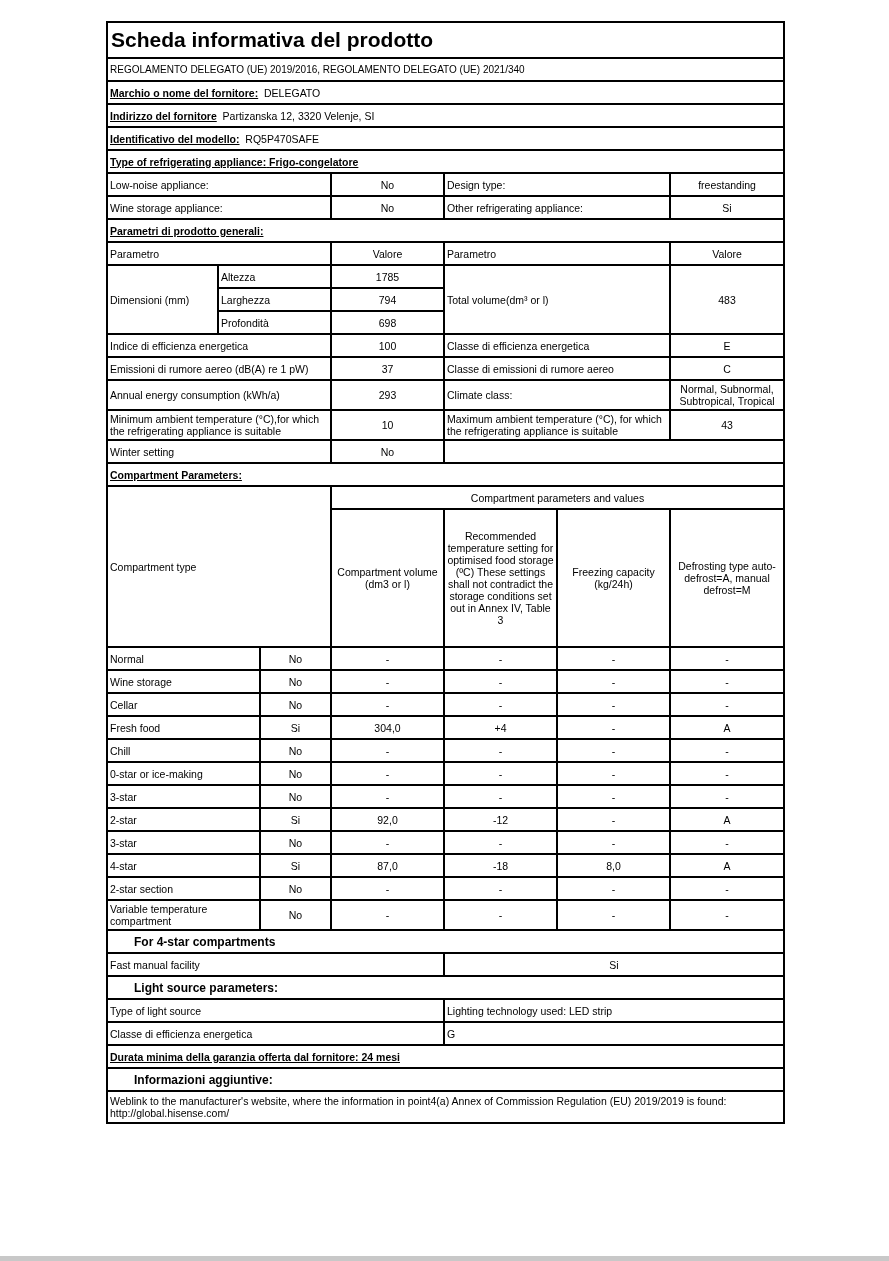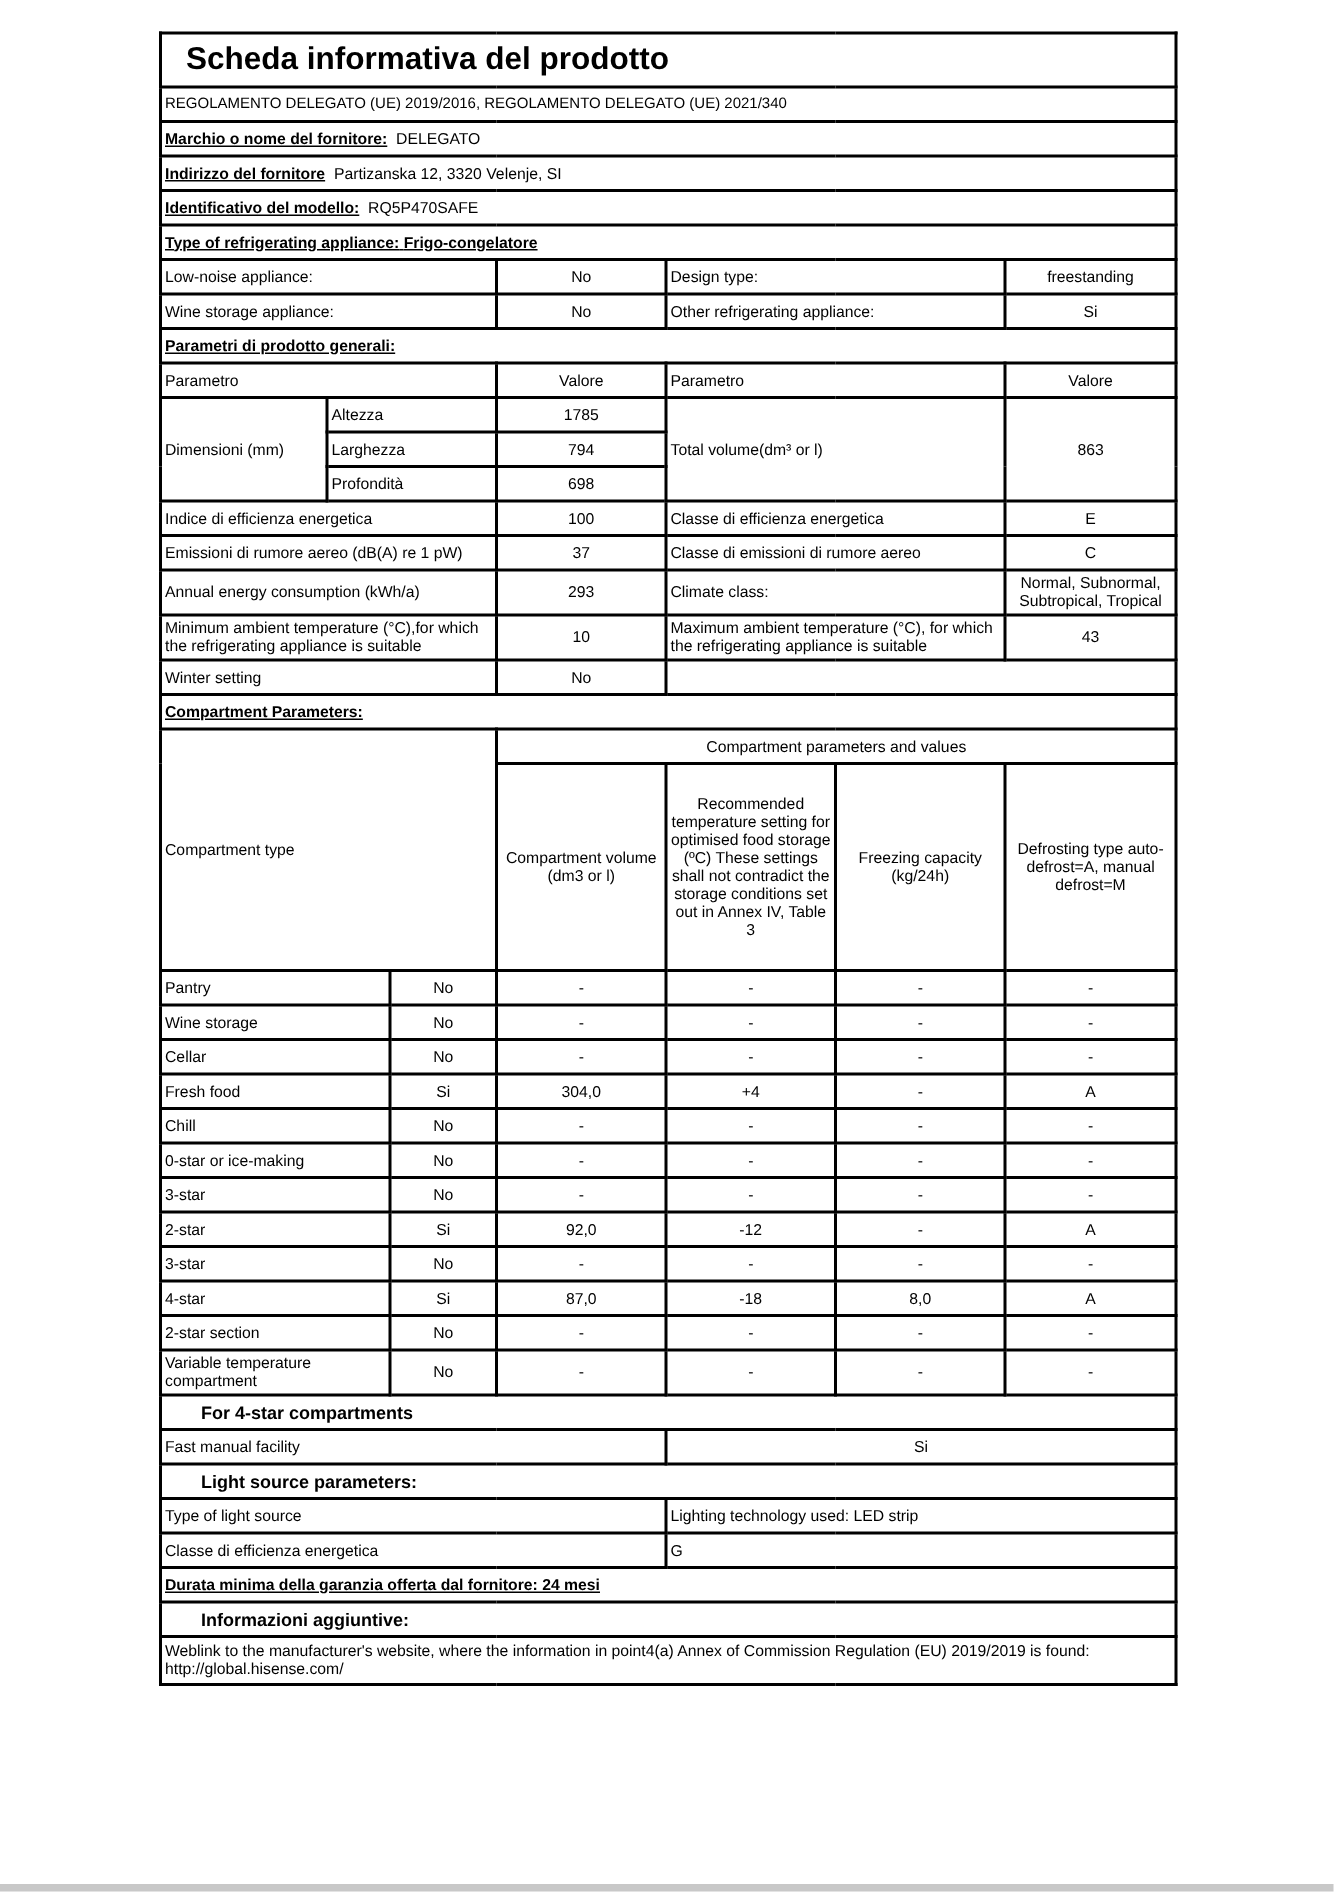"Scheda informativa del prodotto" .title { padding-left: 16px -> 3px }
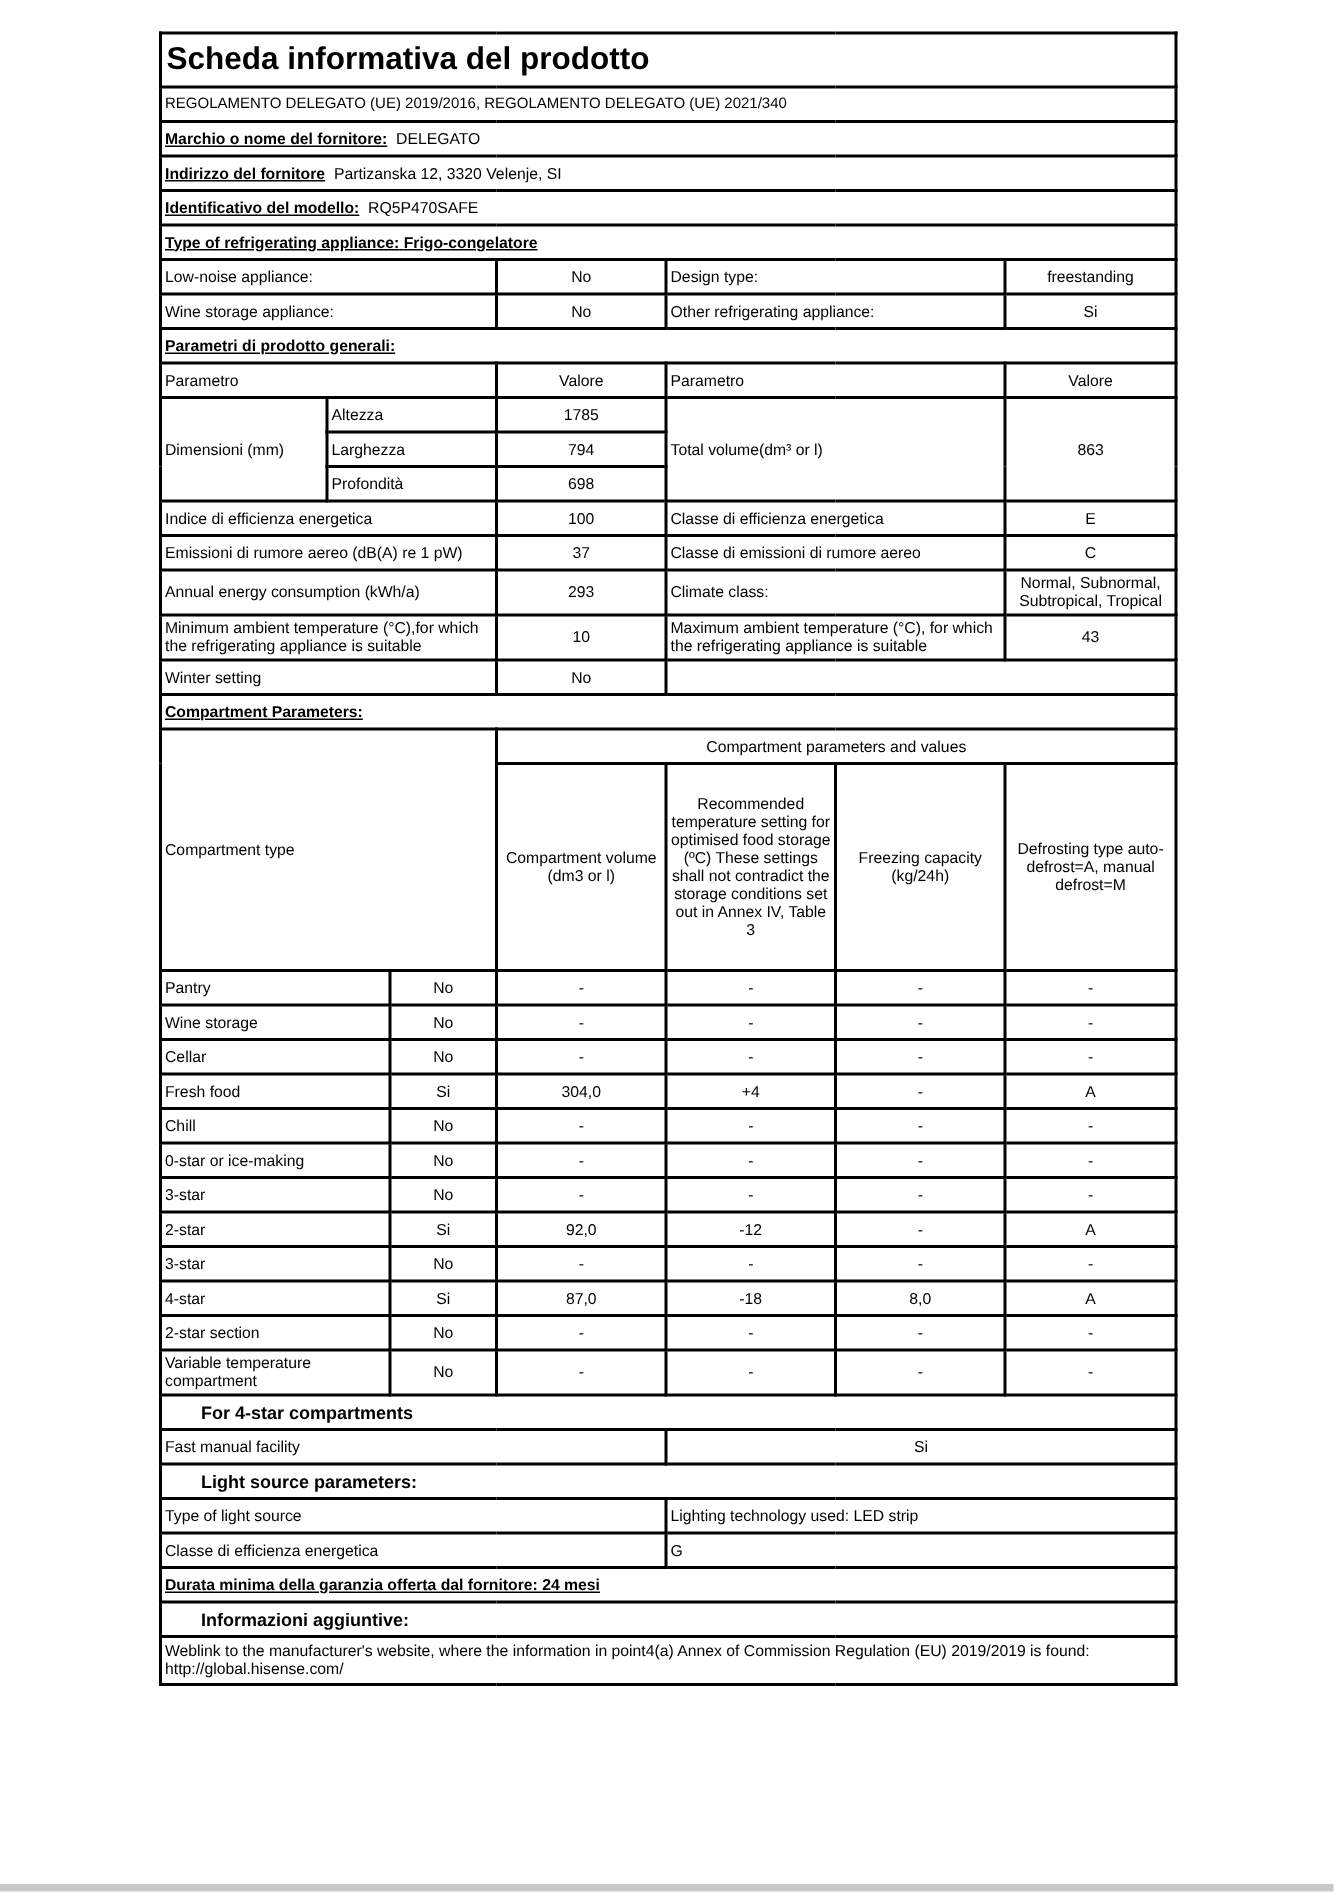"863" td.c { text: 863 -> 483 }
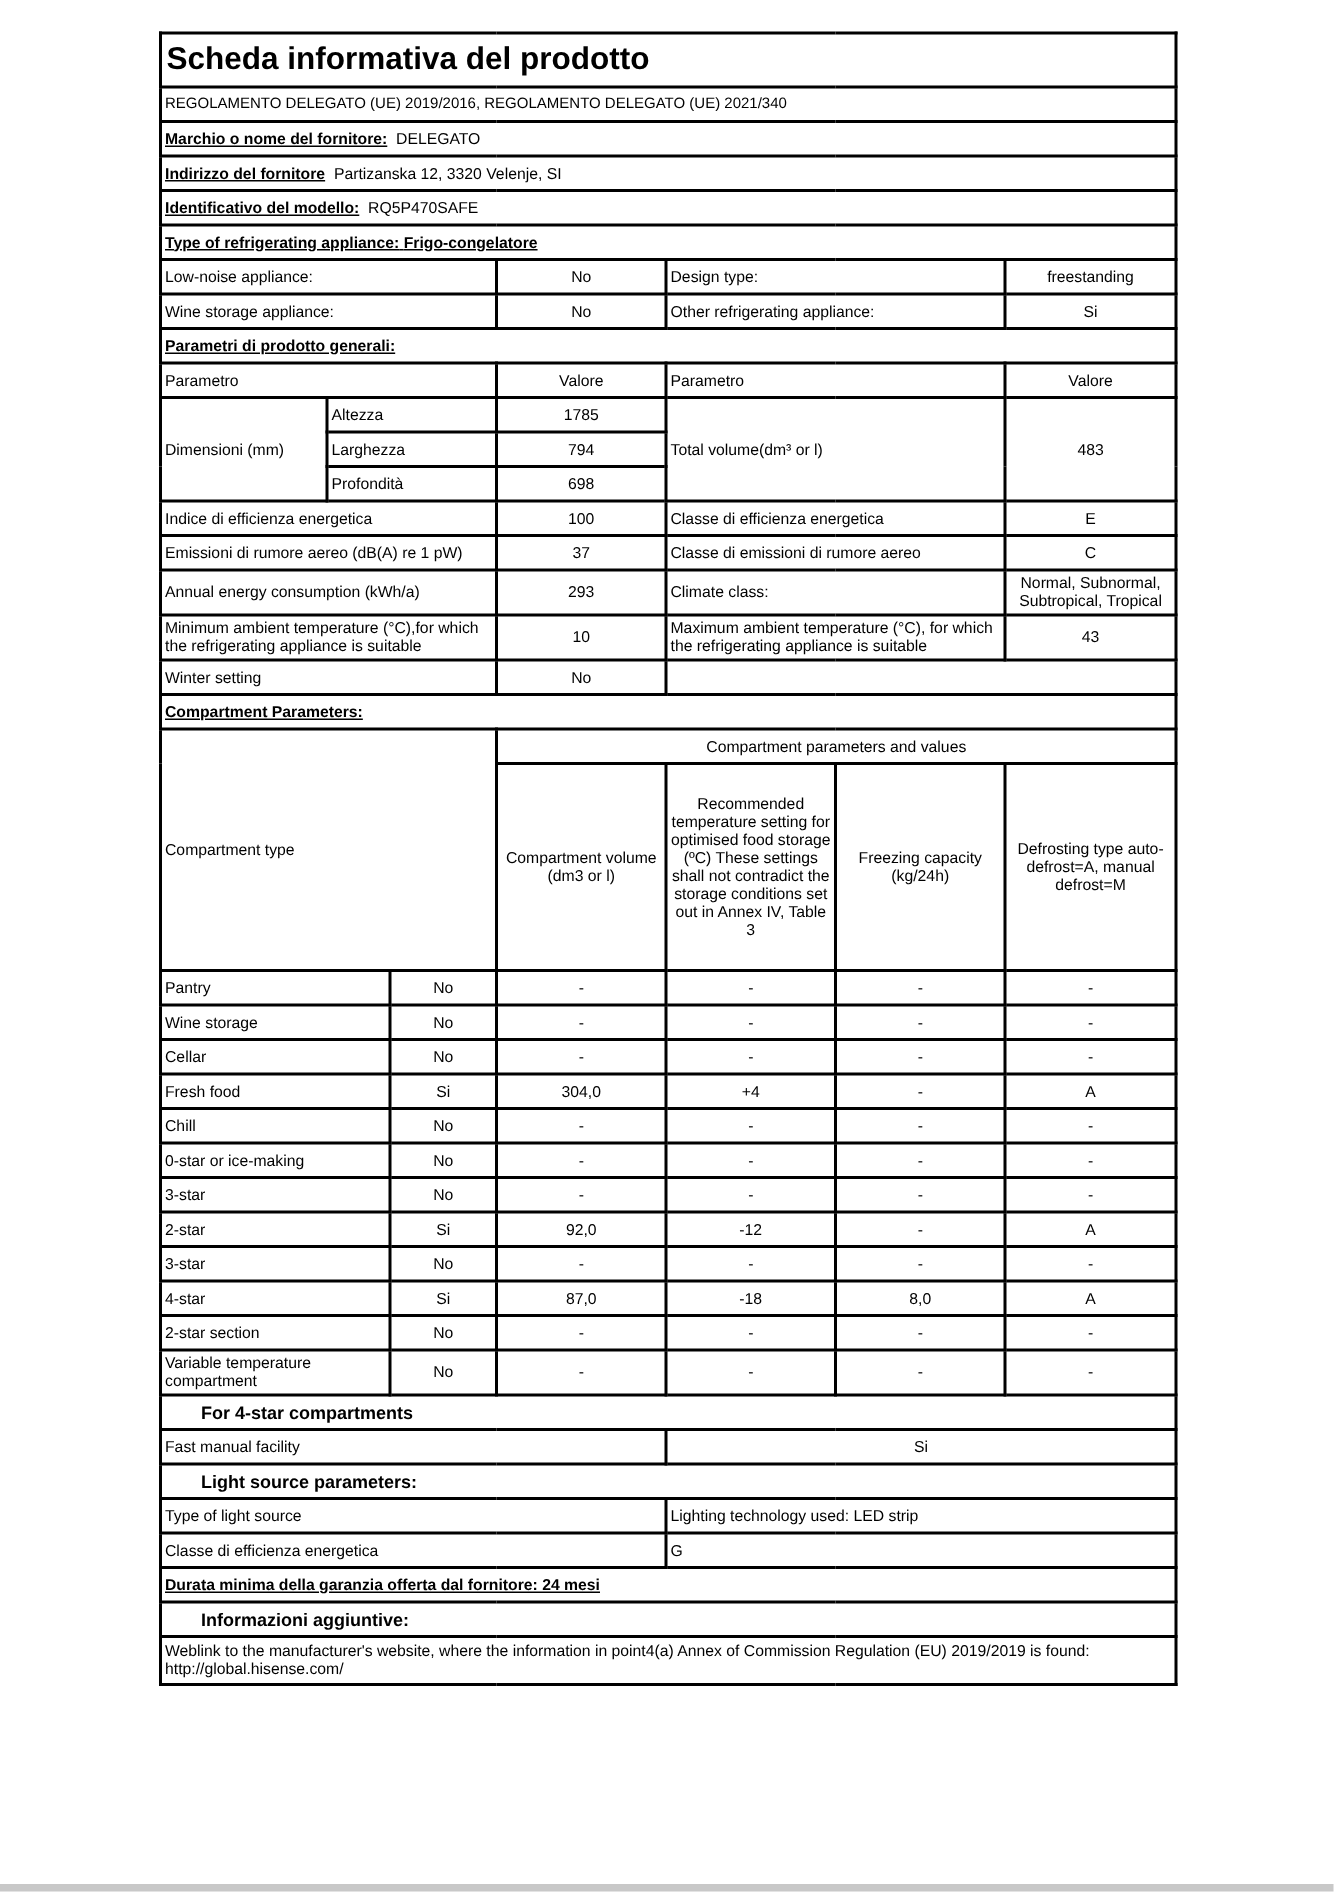"Pantry" td { text: Pantry -> Normal }
